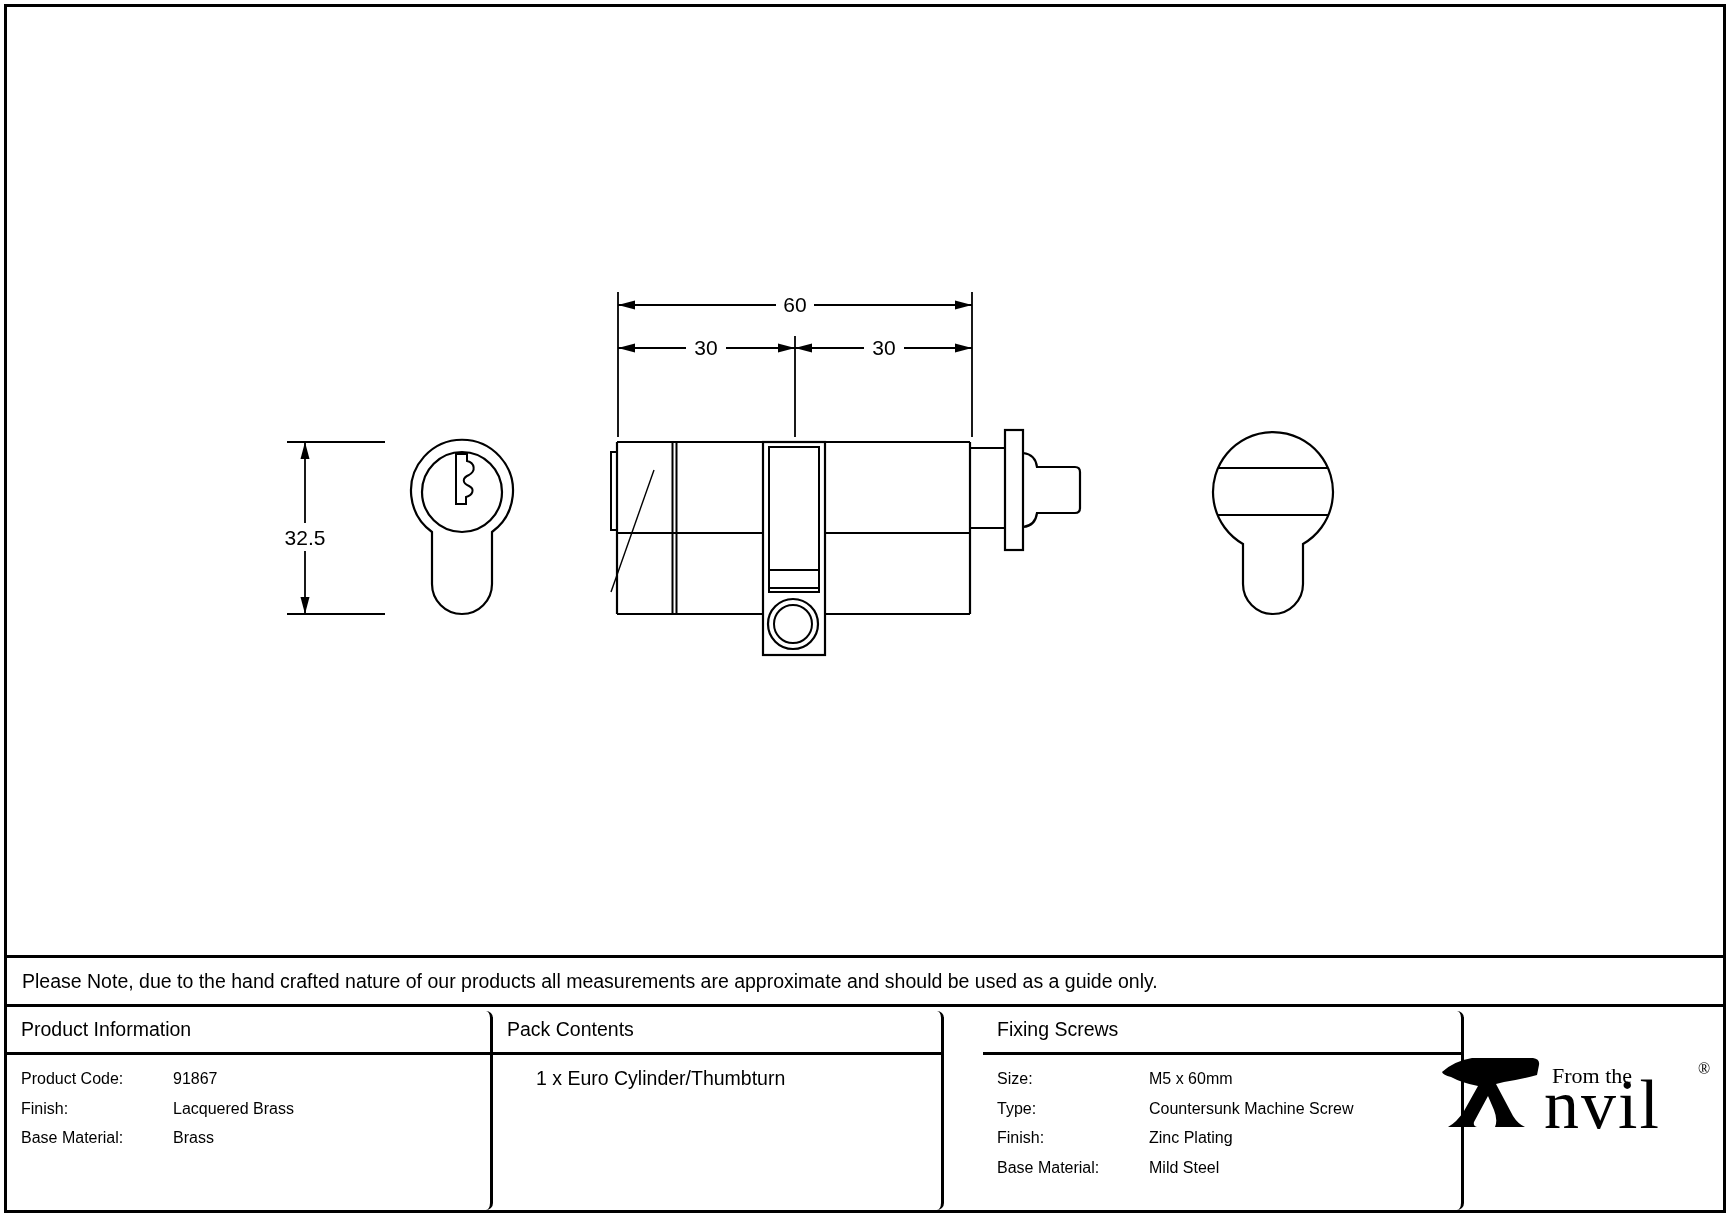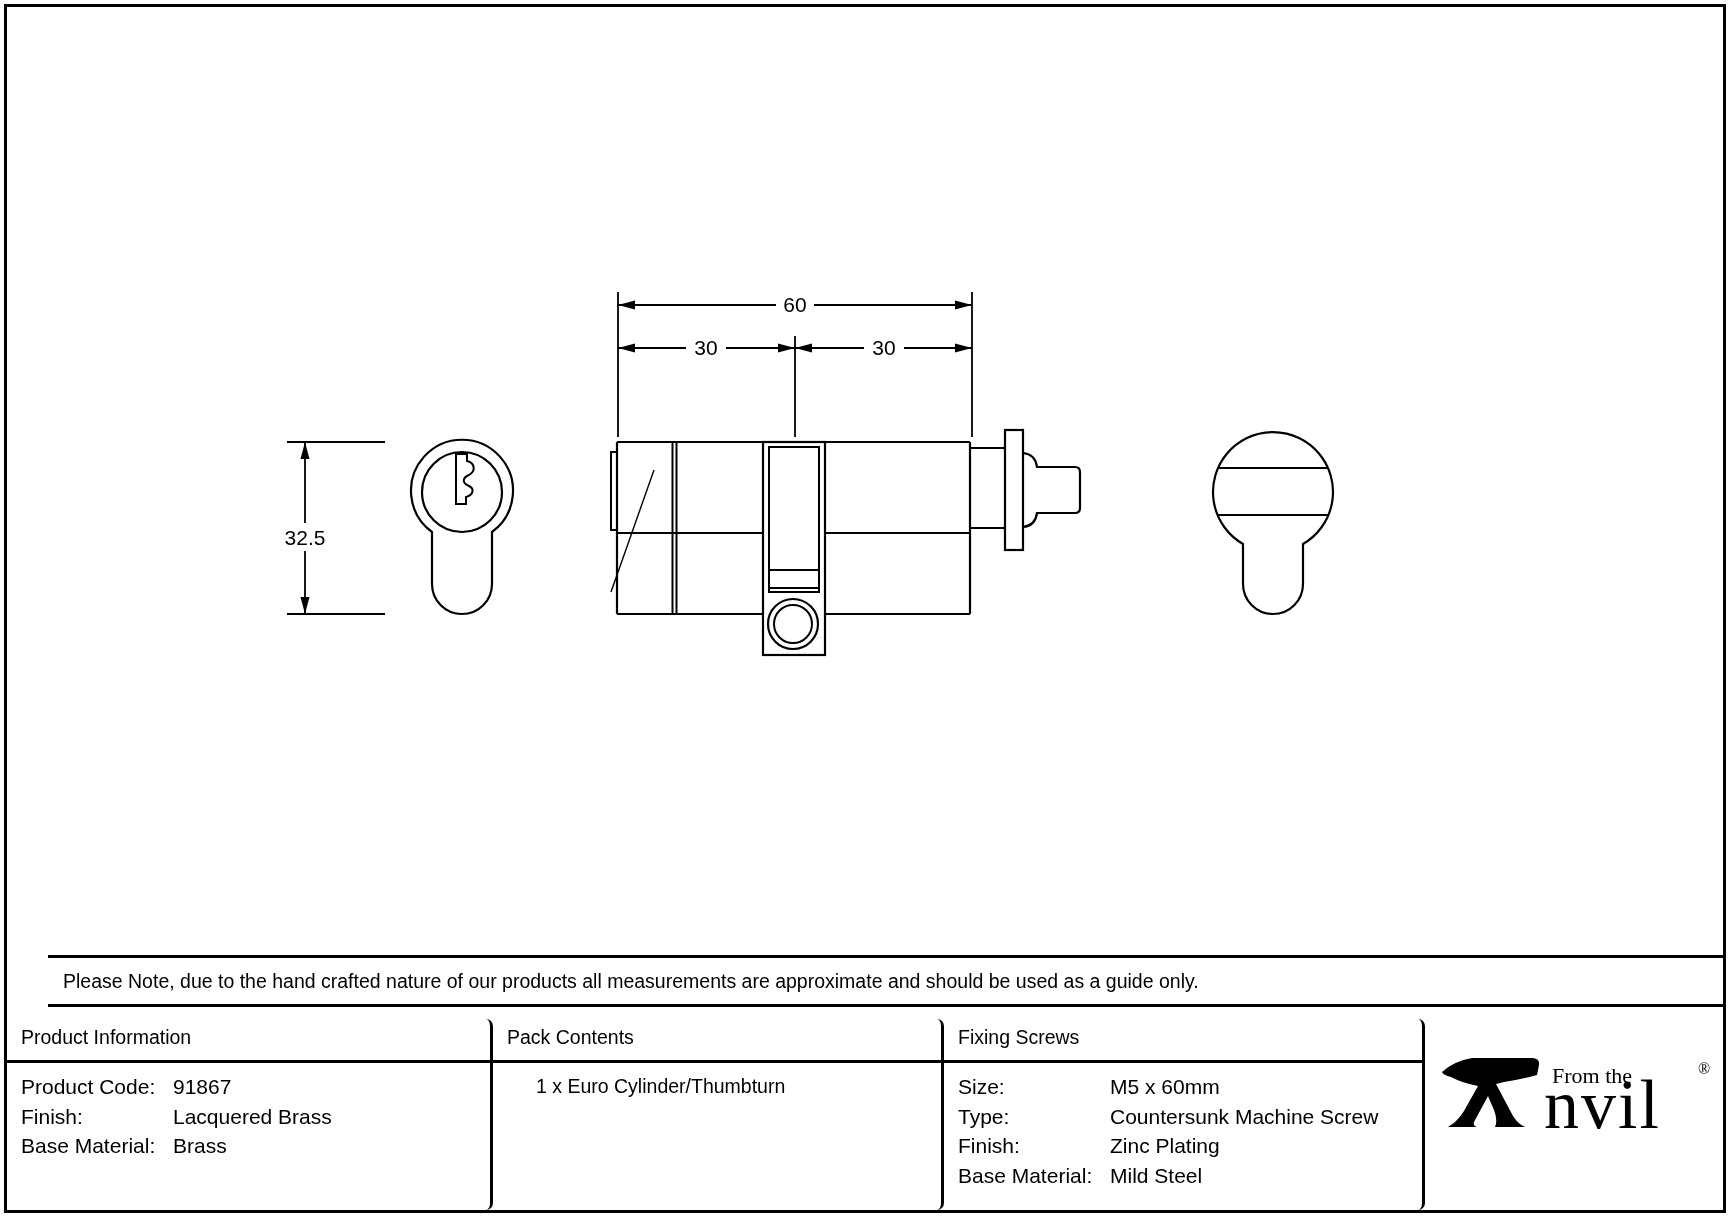"Please Note, due to the" .note-row { margin-left: 41px -> none }
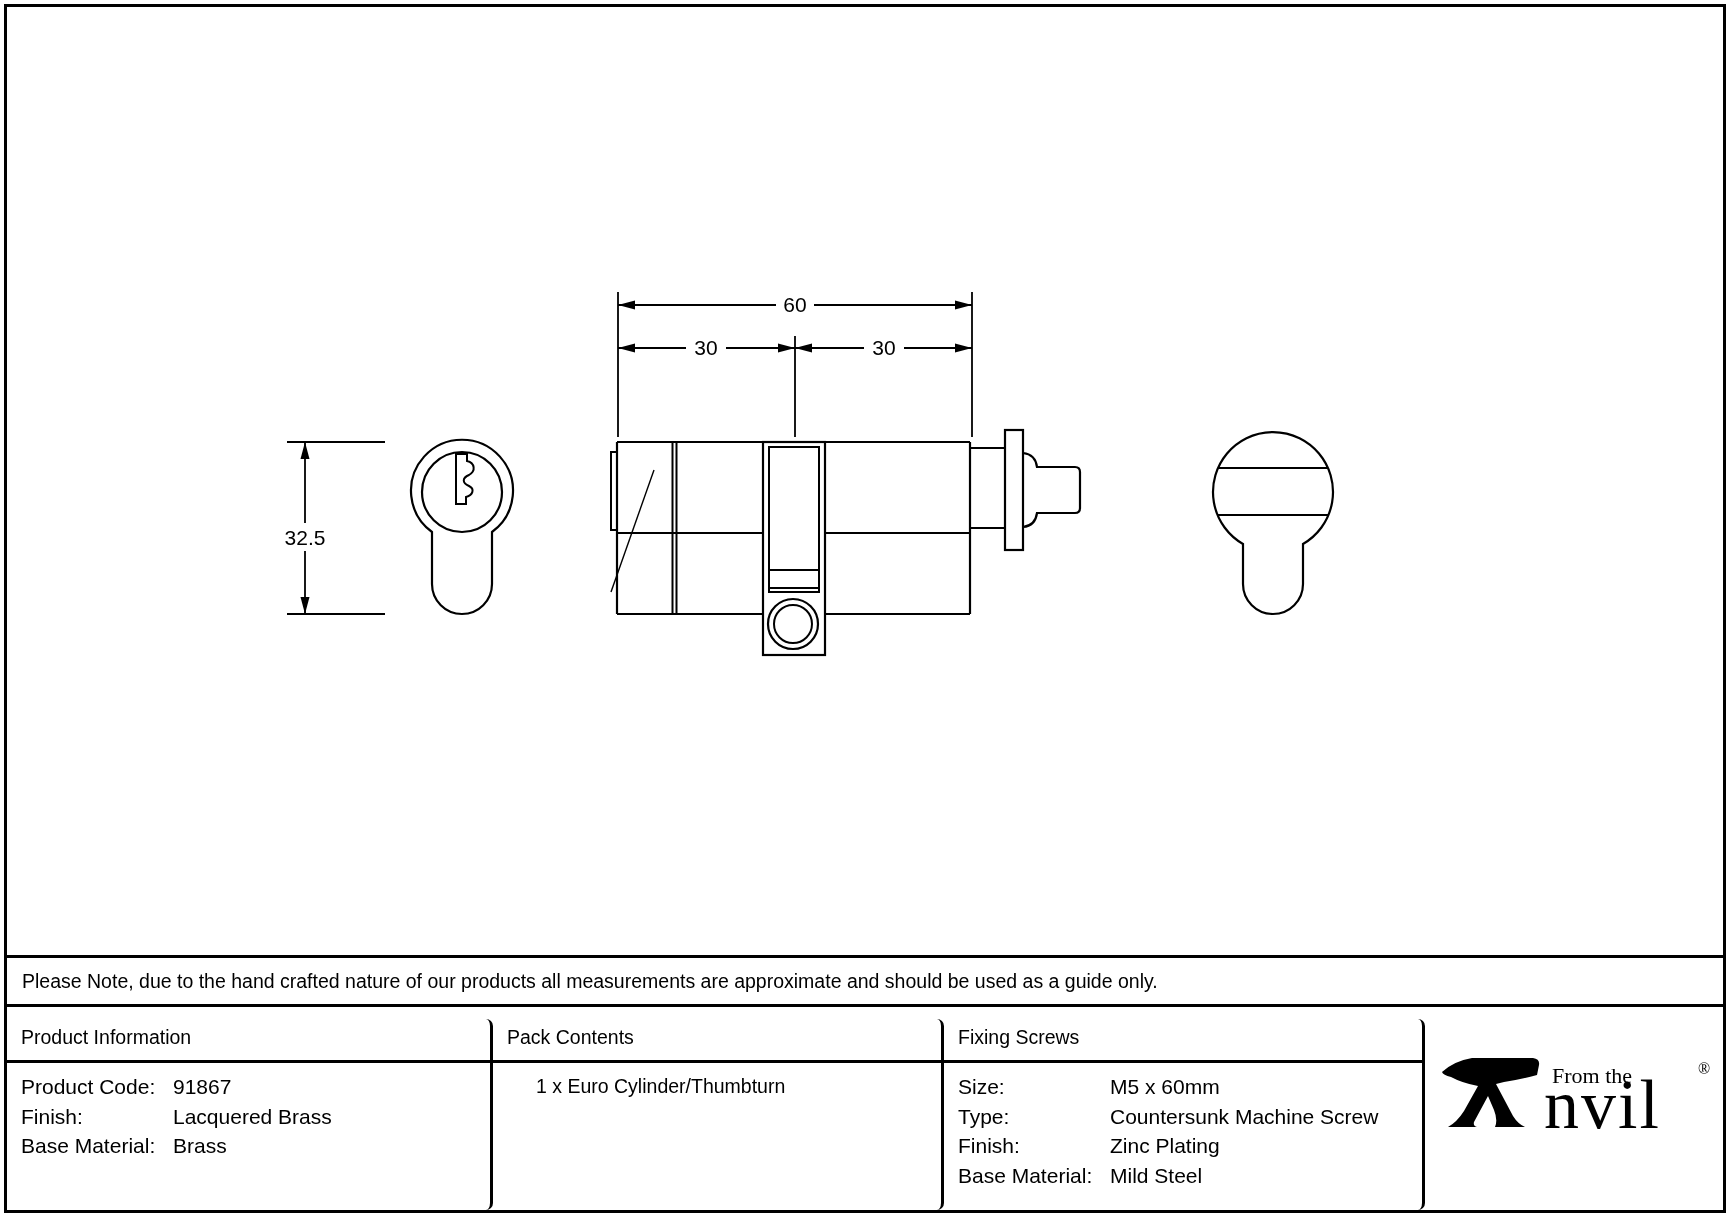"Product Information" .col { top: 12px -> 4px }
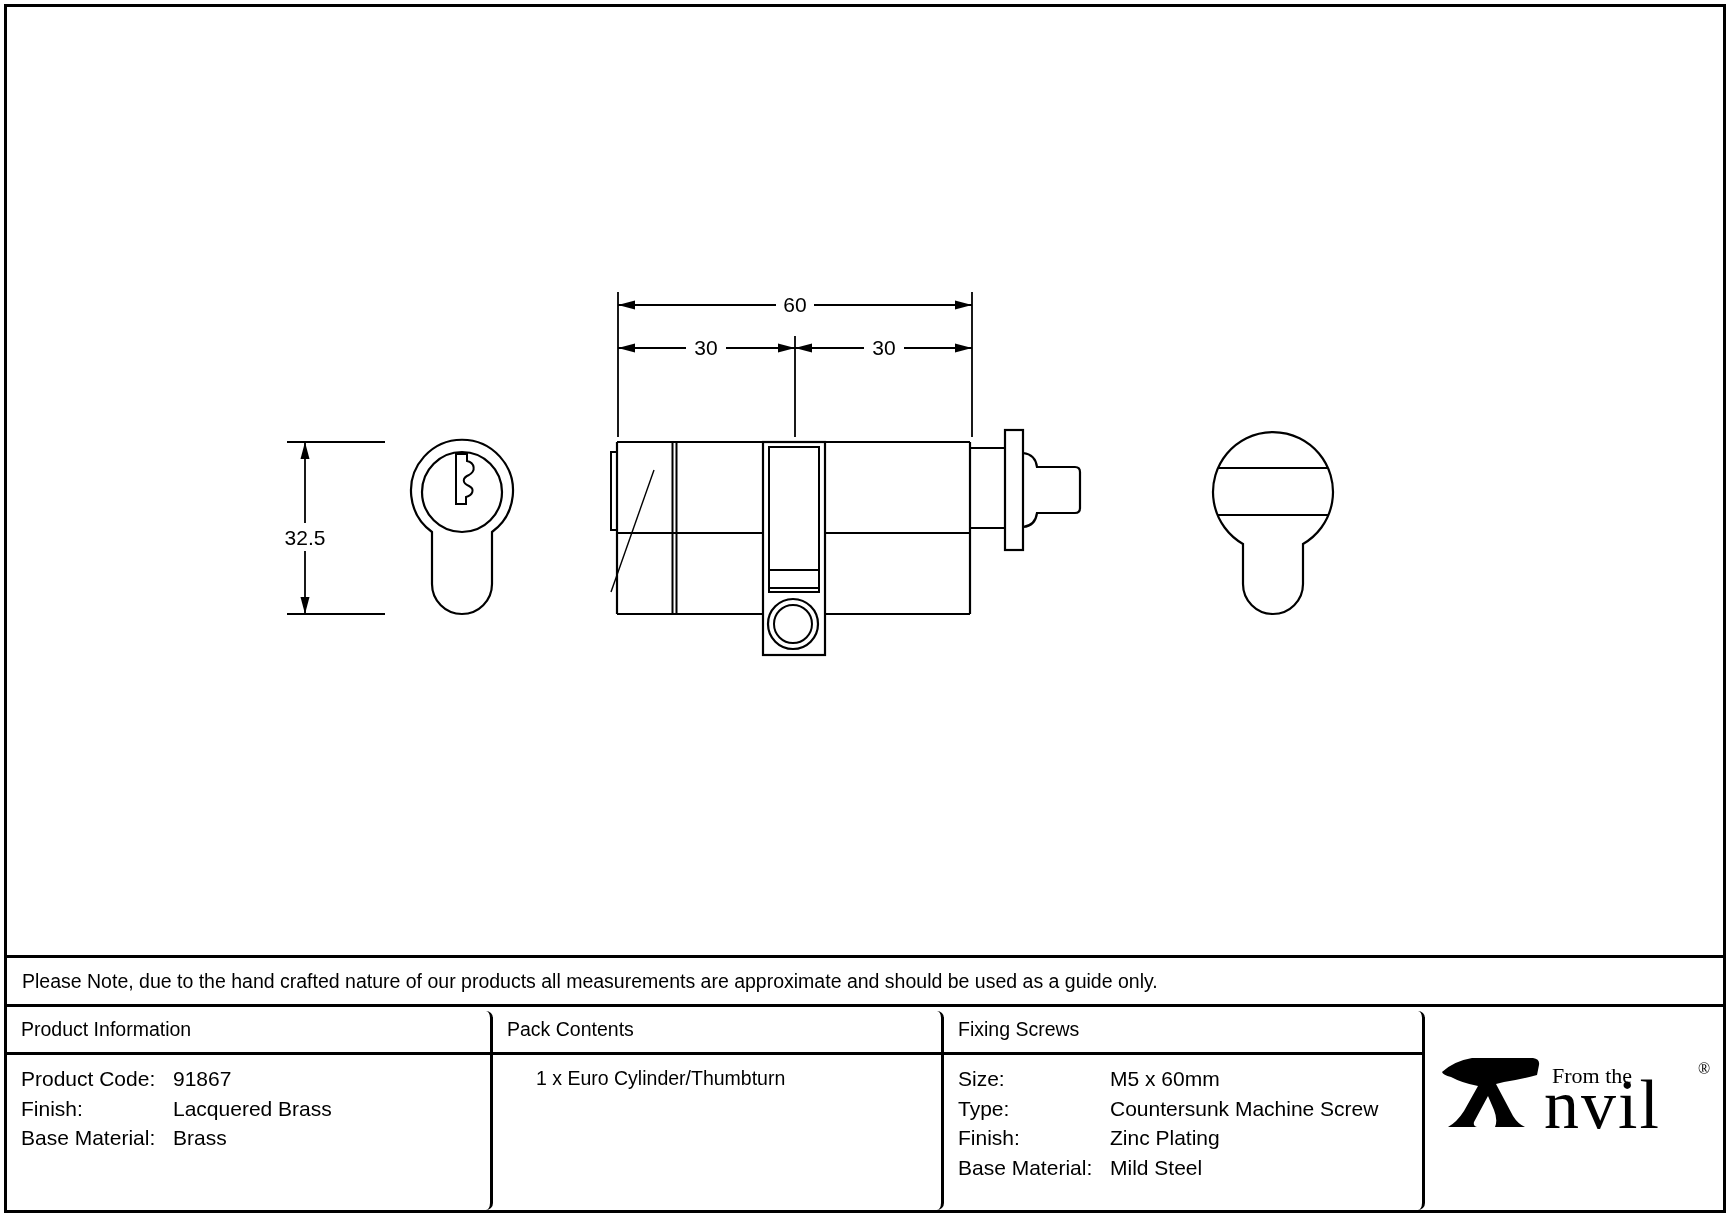"Fixing Screws" .col-screws { padding-left: none -> 39px }
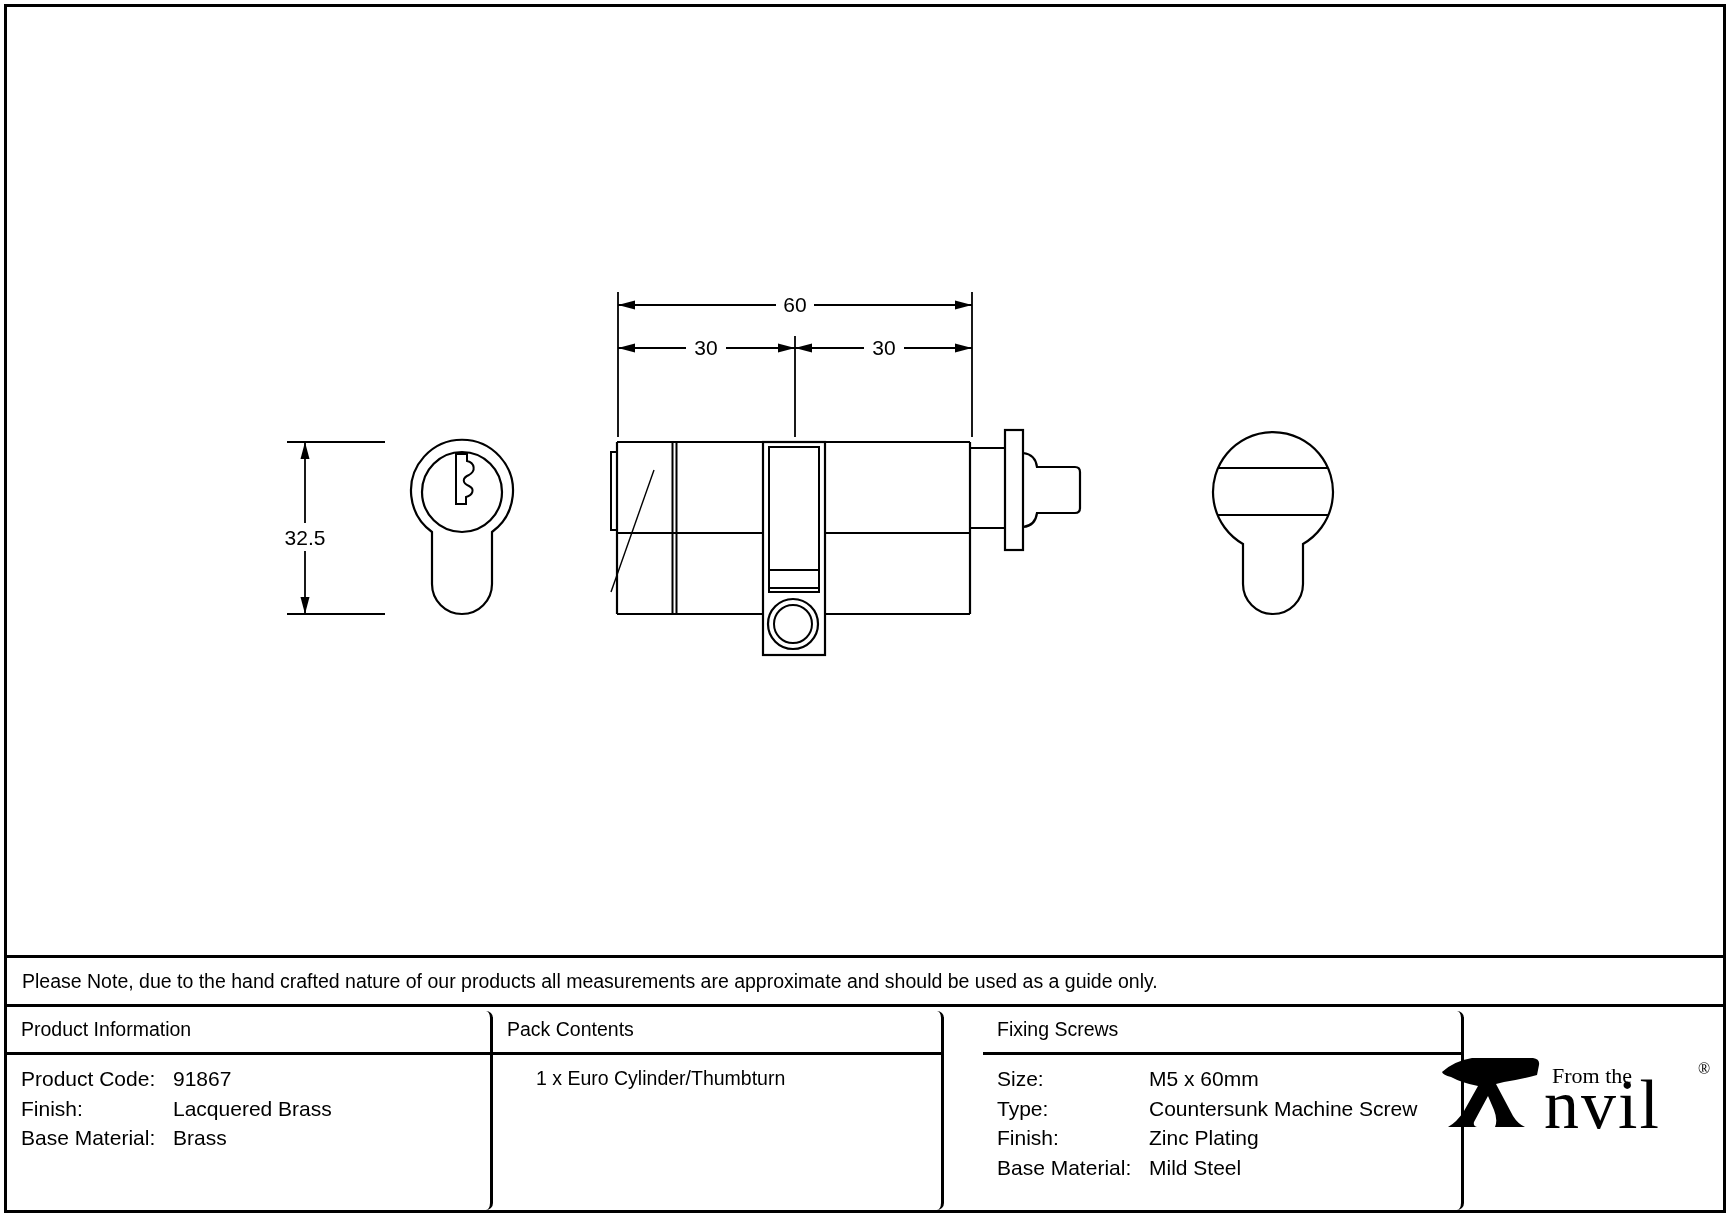"Product Code:" .kv-row { font-size: 21px -> 16px }
